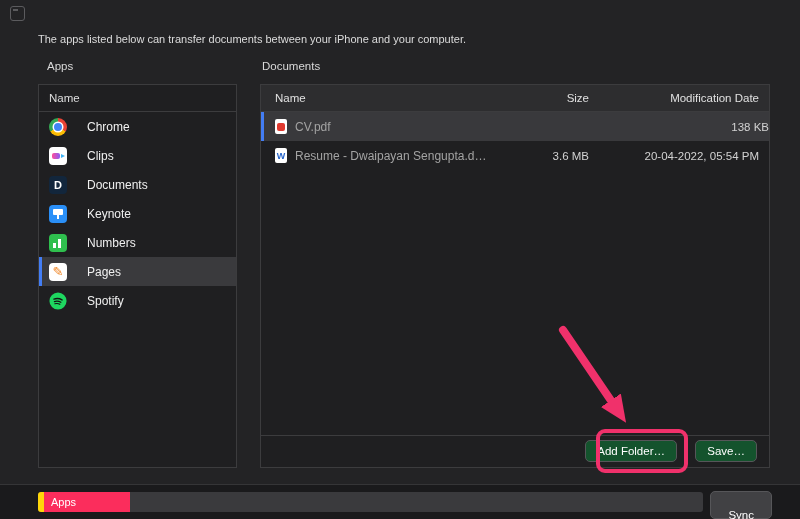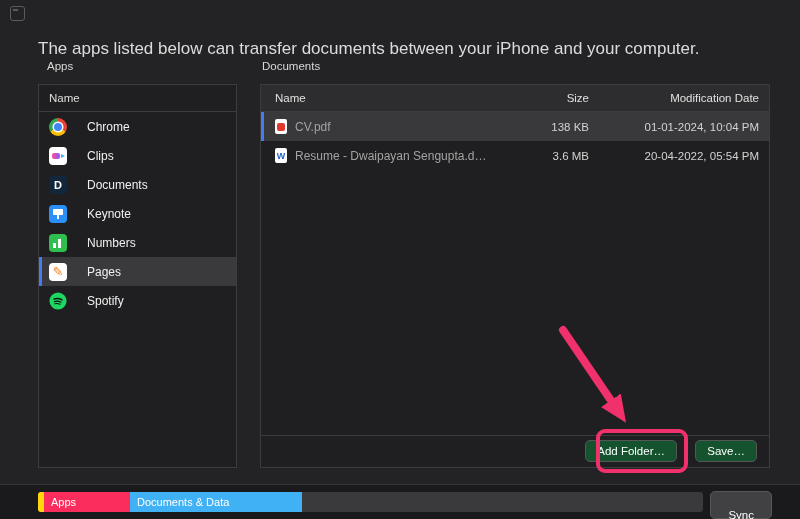"The apps listed below can" .desc { font-size: 17px -> 11px }
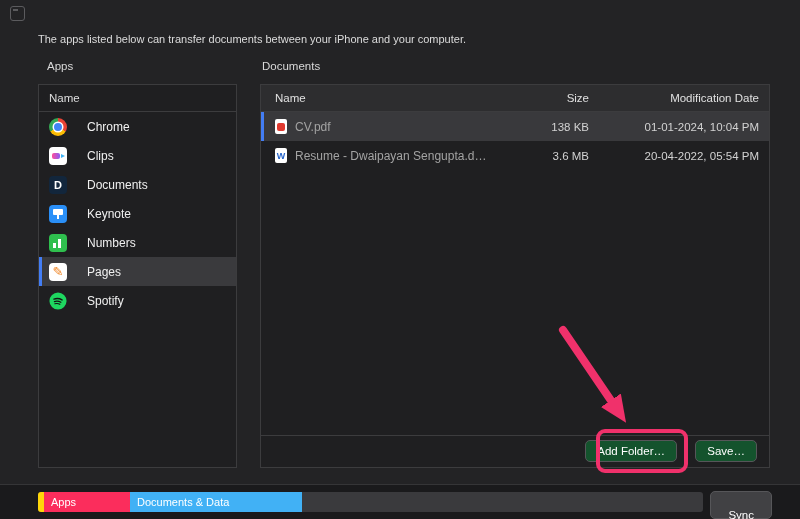"01-01-2024, 10:04 PM" span.col-date { html: <span>01-01-2024, 10:04 PM</span> -> none }
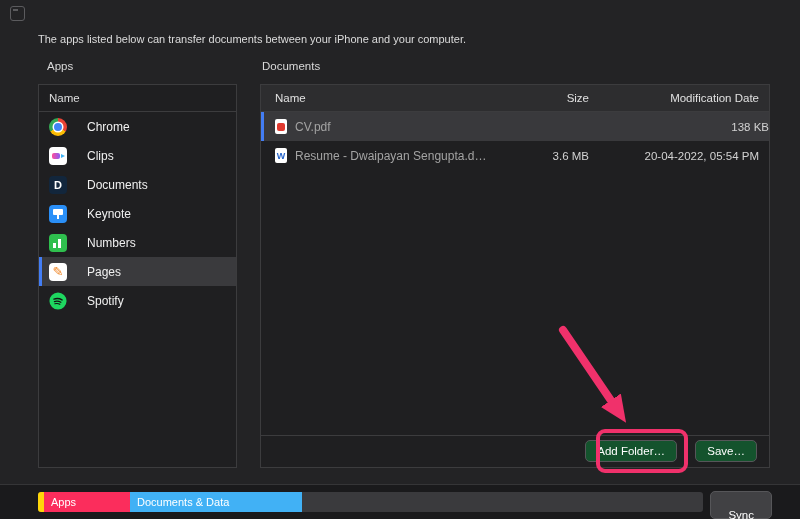"Documents & Data" div.cap-seg { html: <div> <span>Documents &amp; Data</span> </div> -> none }
